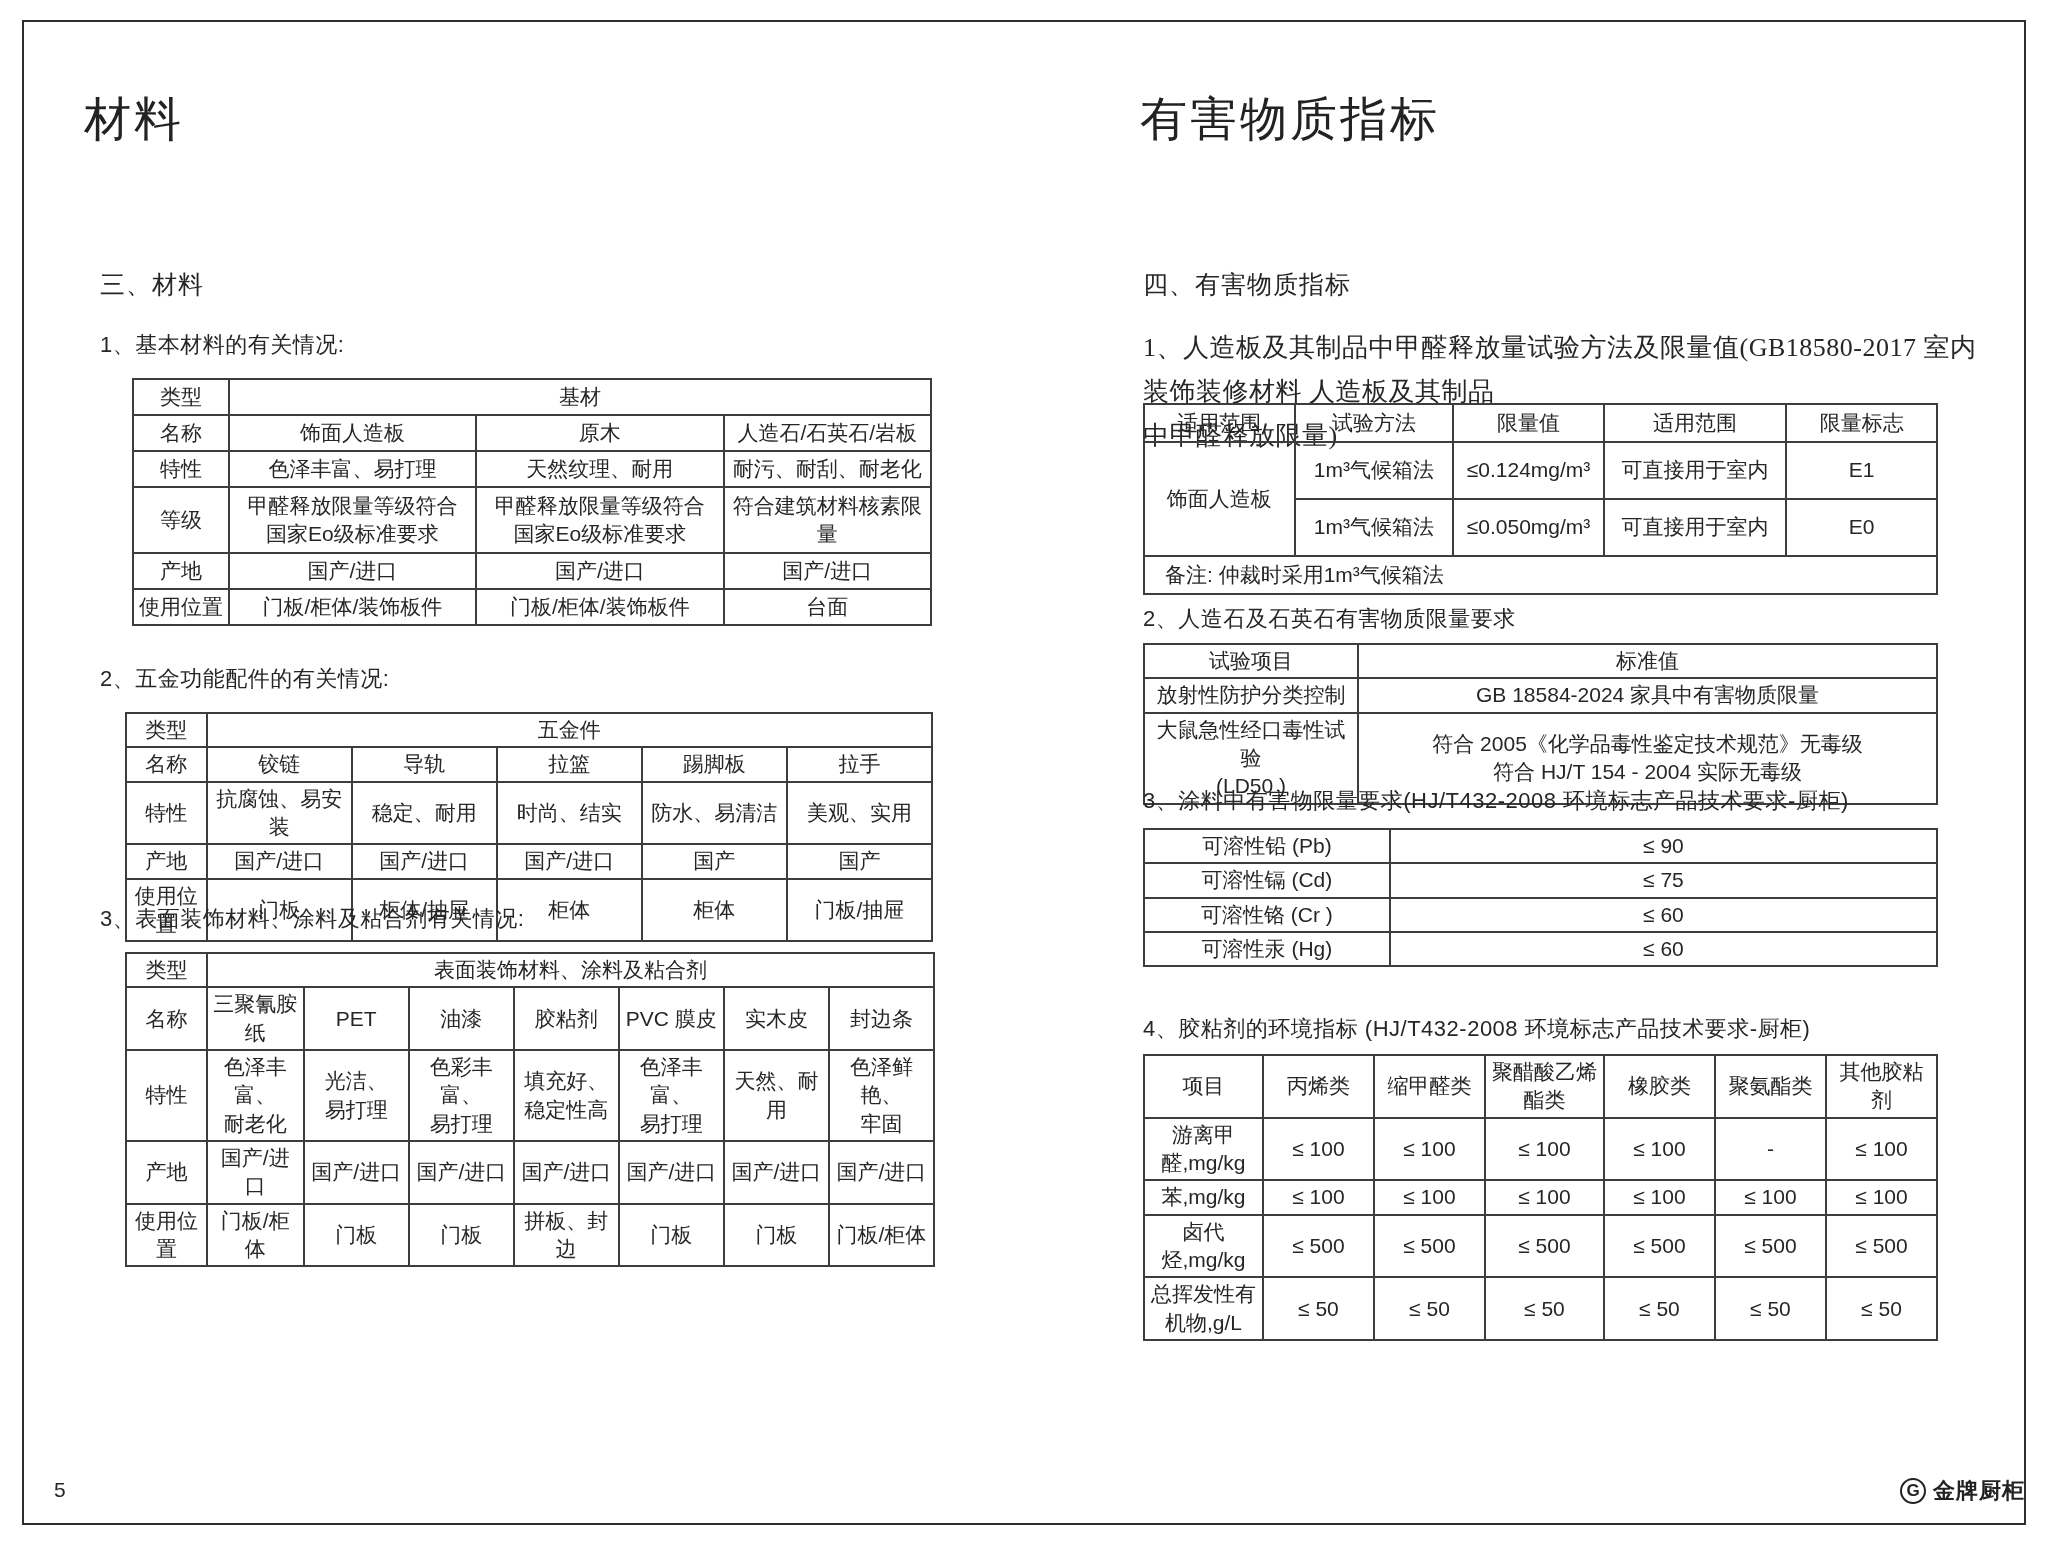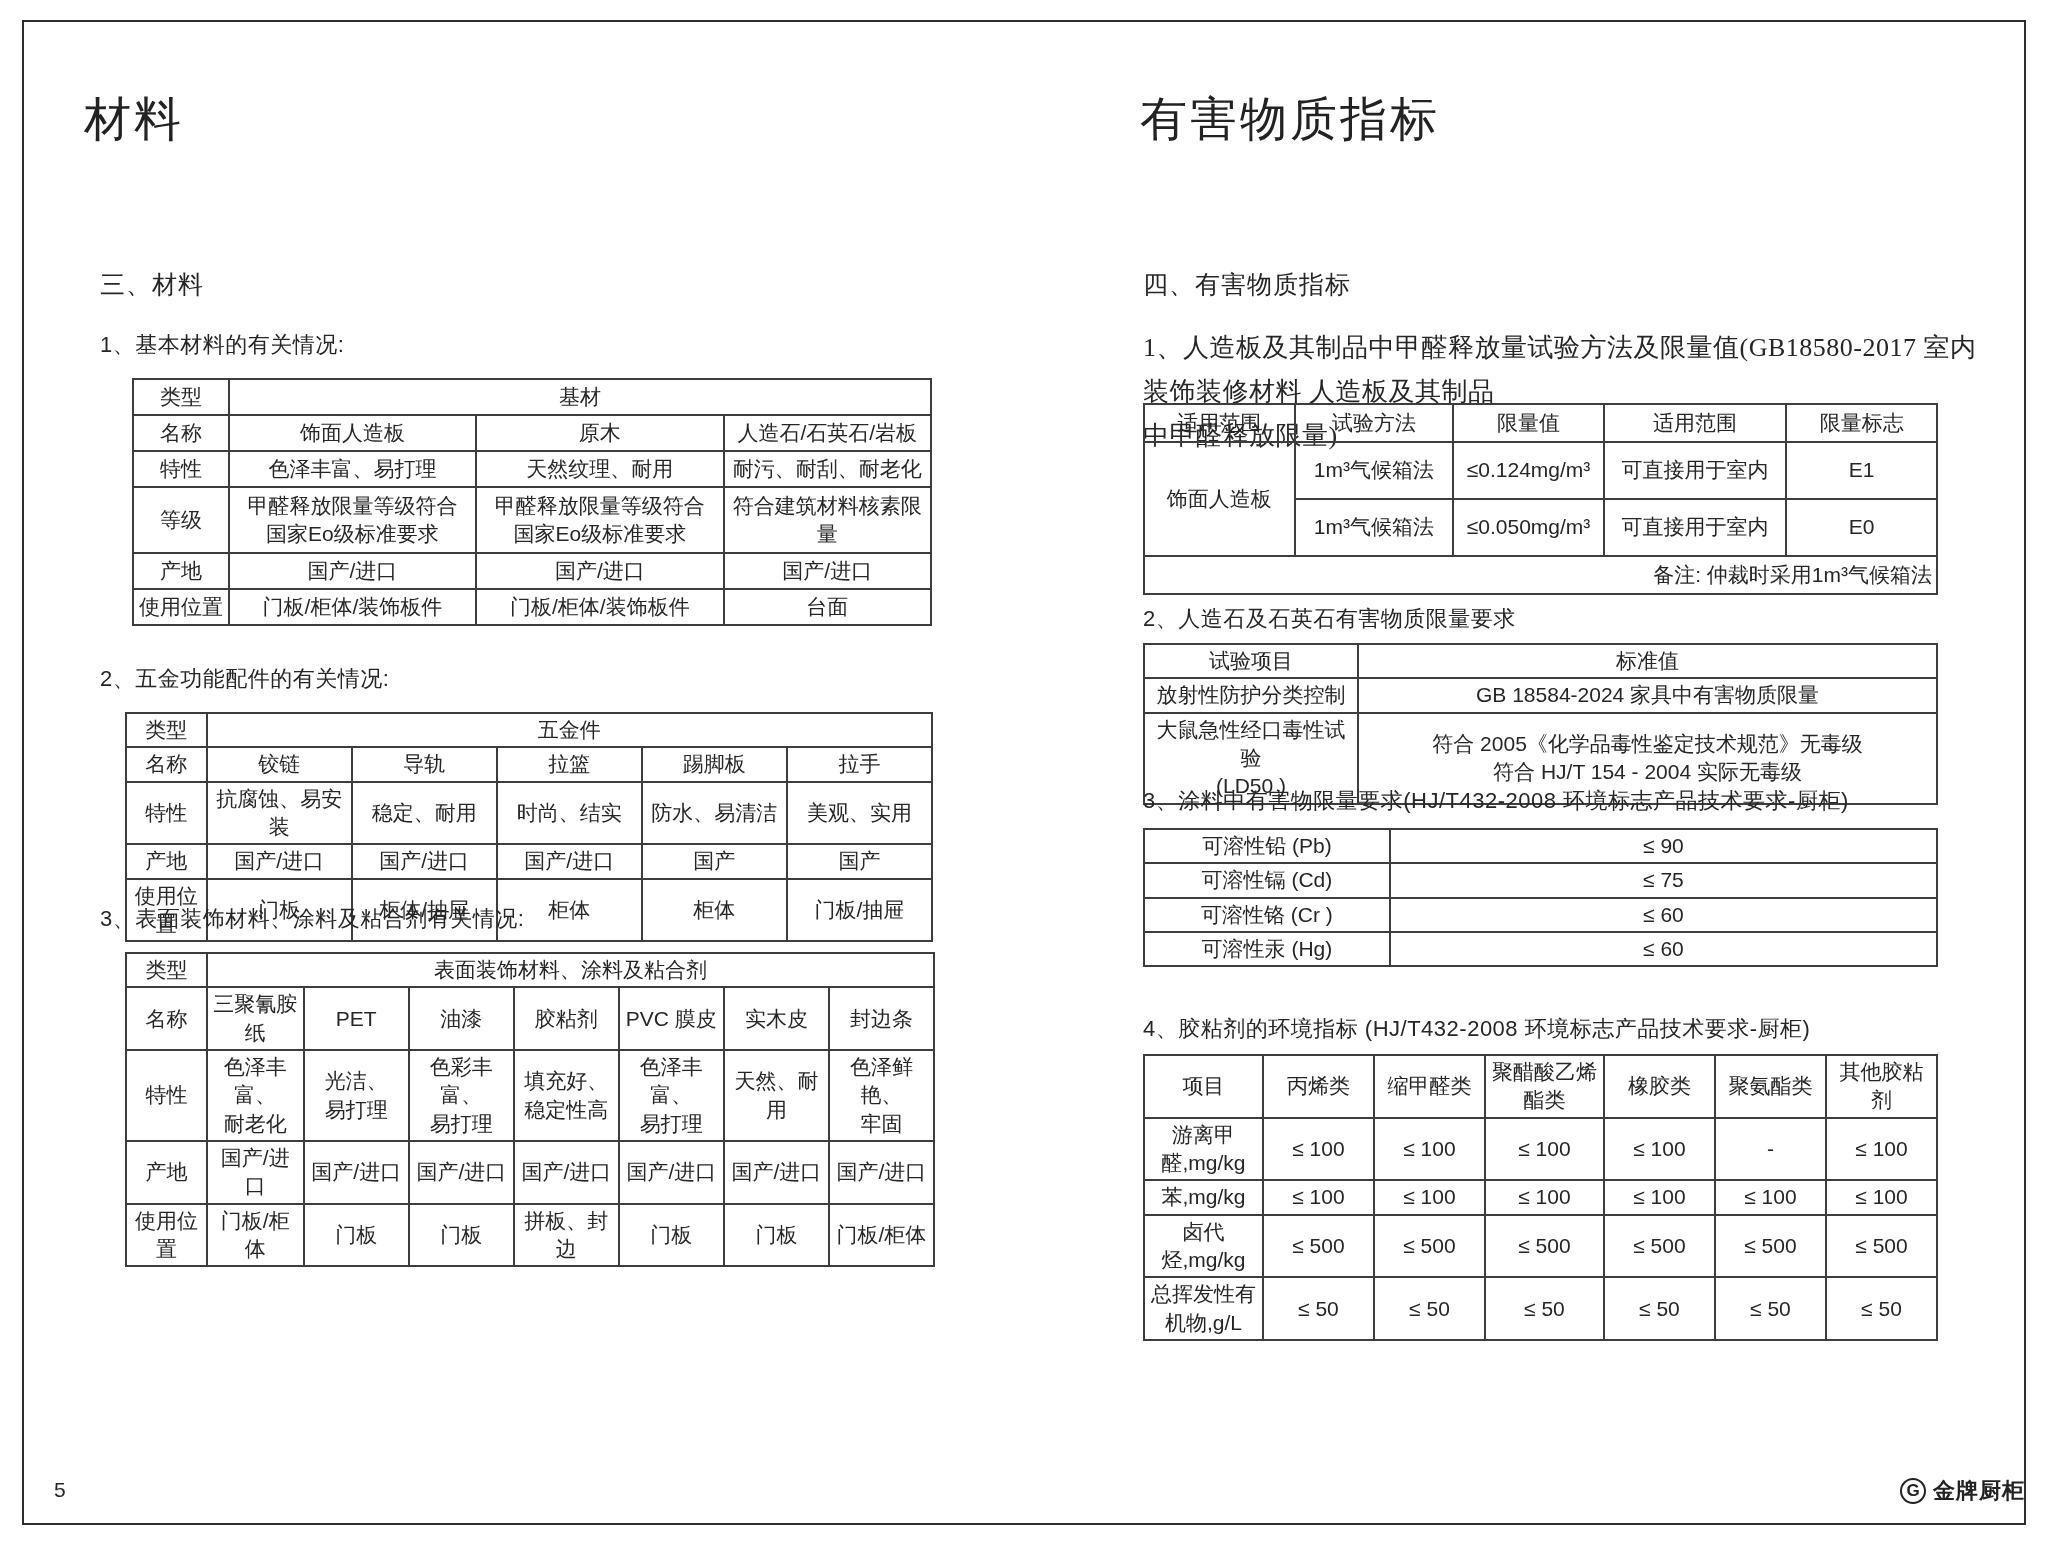"备注: 仲裁时采用1m³气候箱法" .note-cell { text-align: right -> left }
